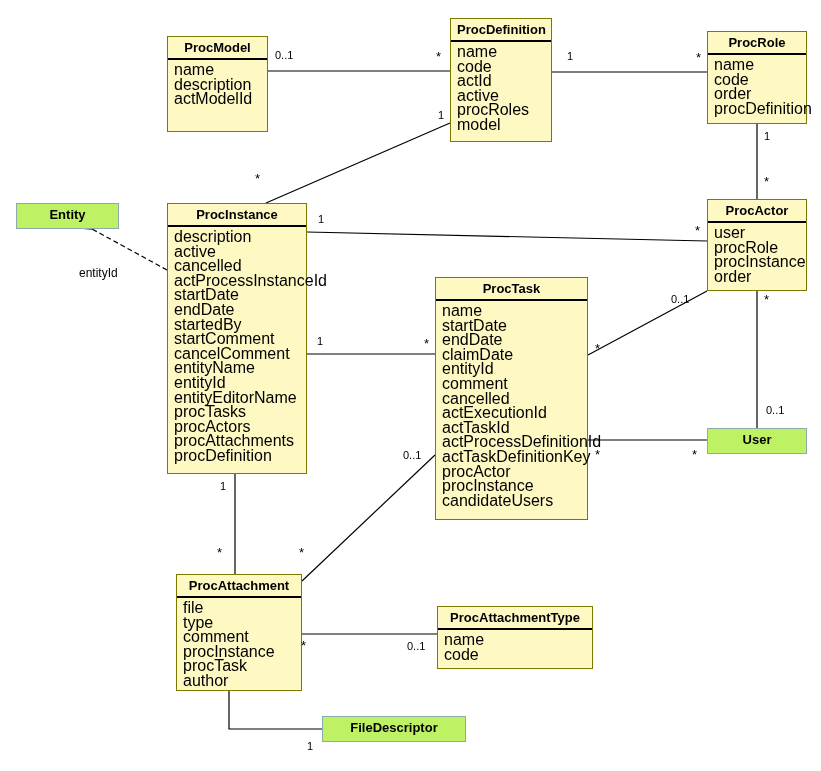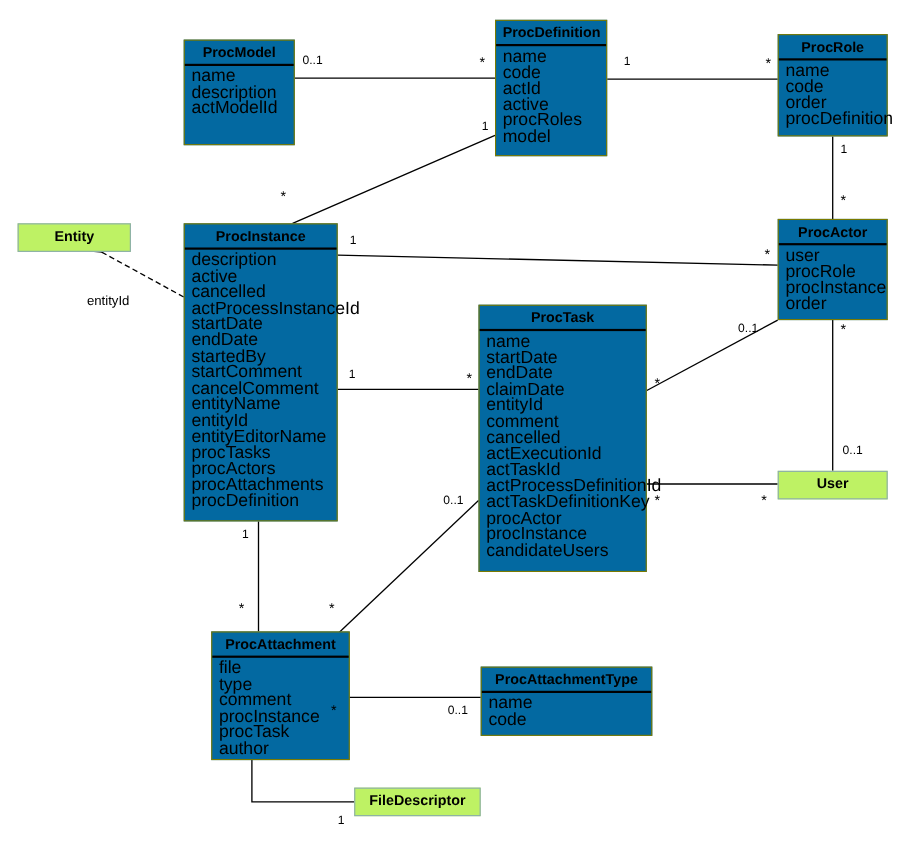"ProcDefinition" .uml-class { background: #0369a1 -> #fef9c3 }
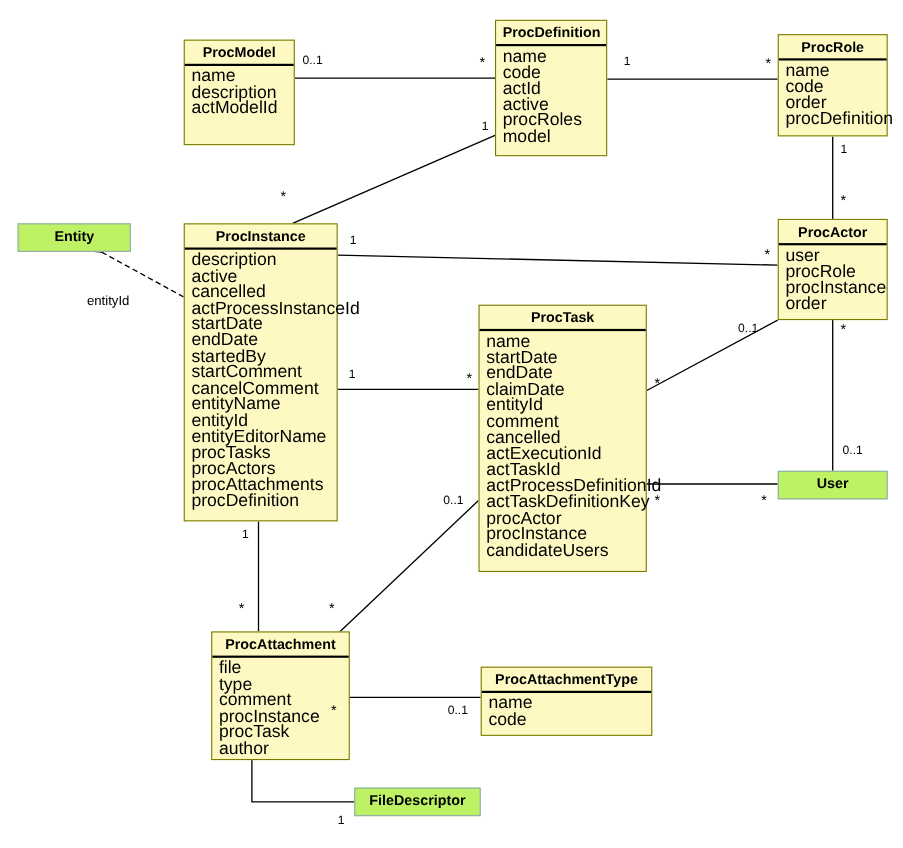"ProcAttachment" div.uml-class { left: 192px -> 176px }
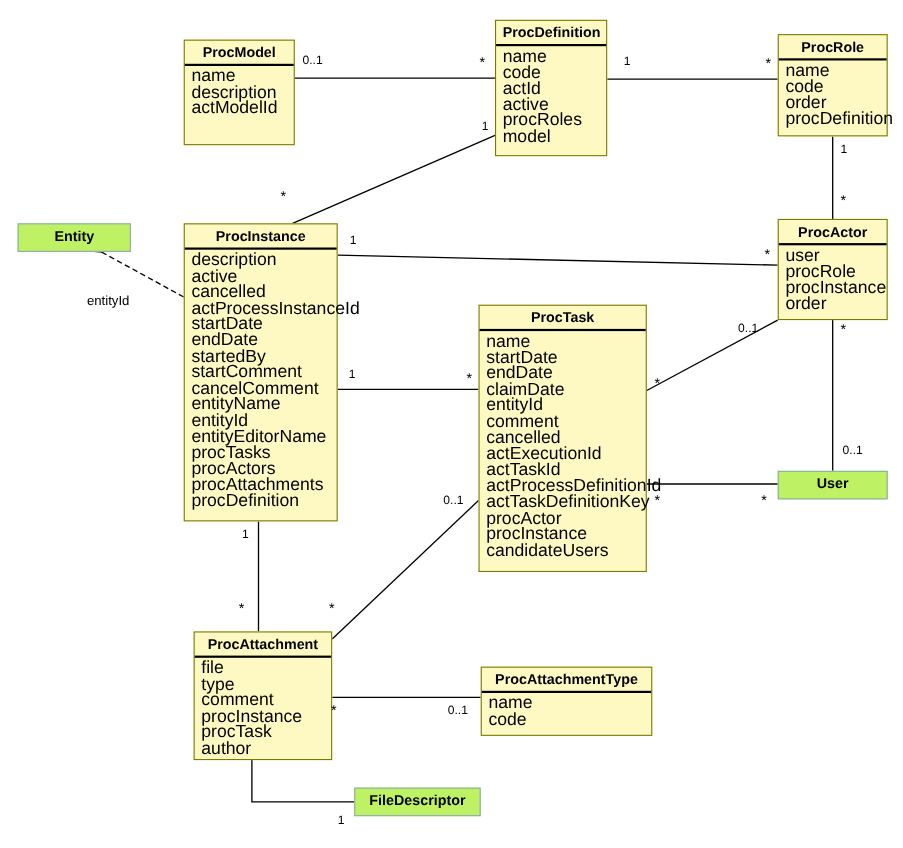"FileDescriptor" div.uml-class { width: 115px -> 144px }
